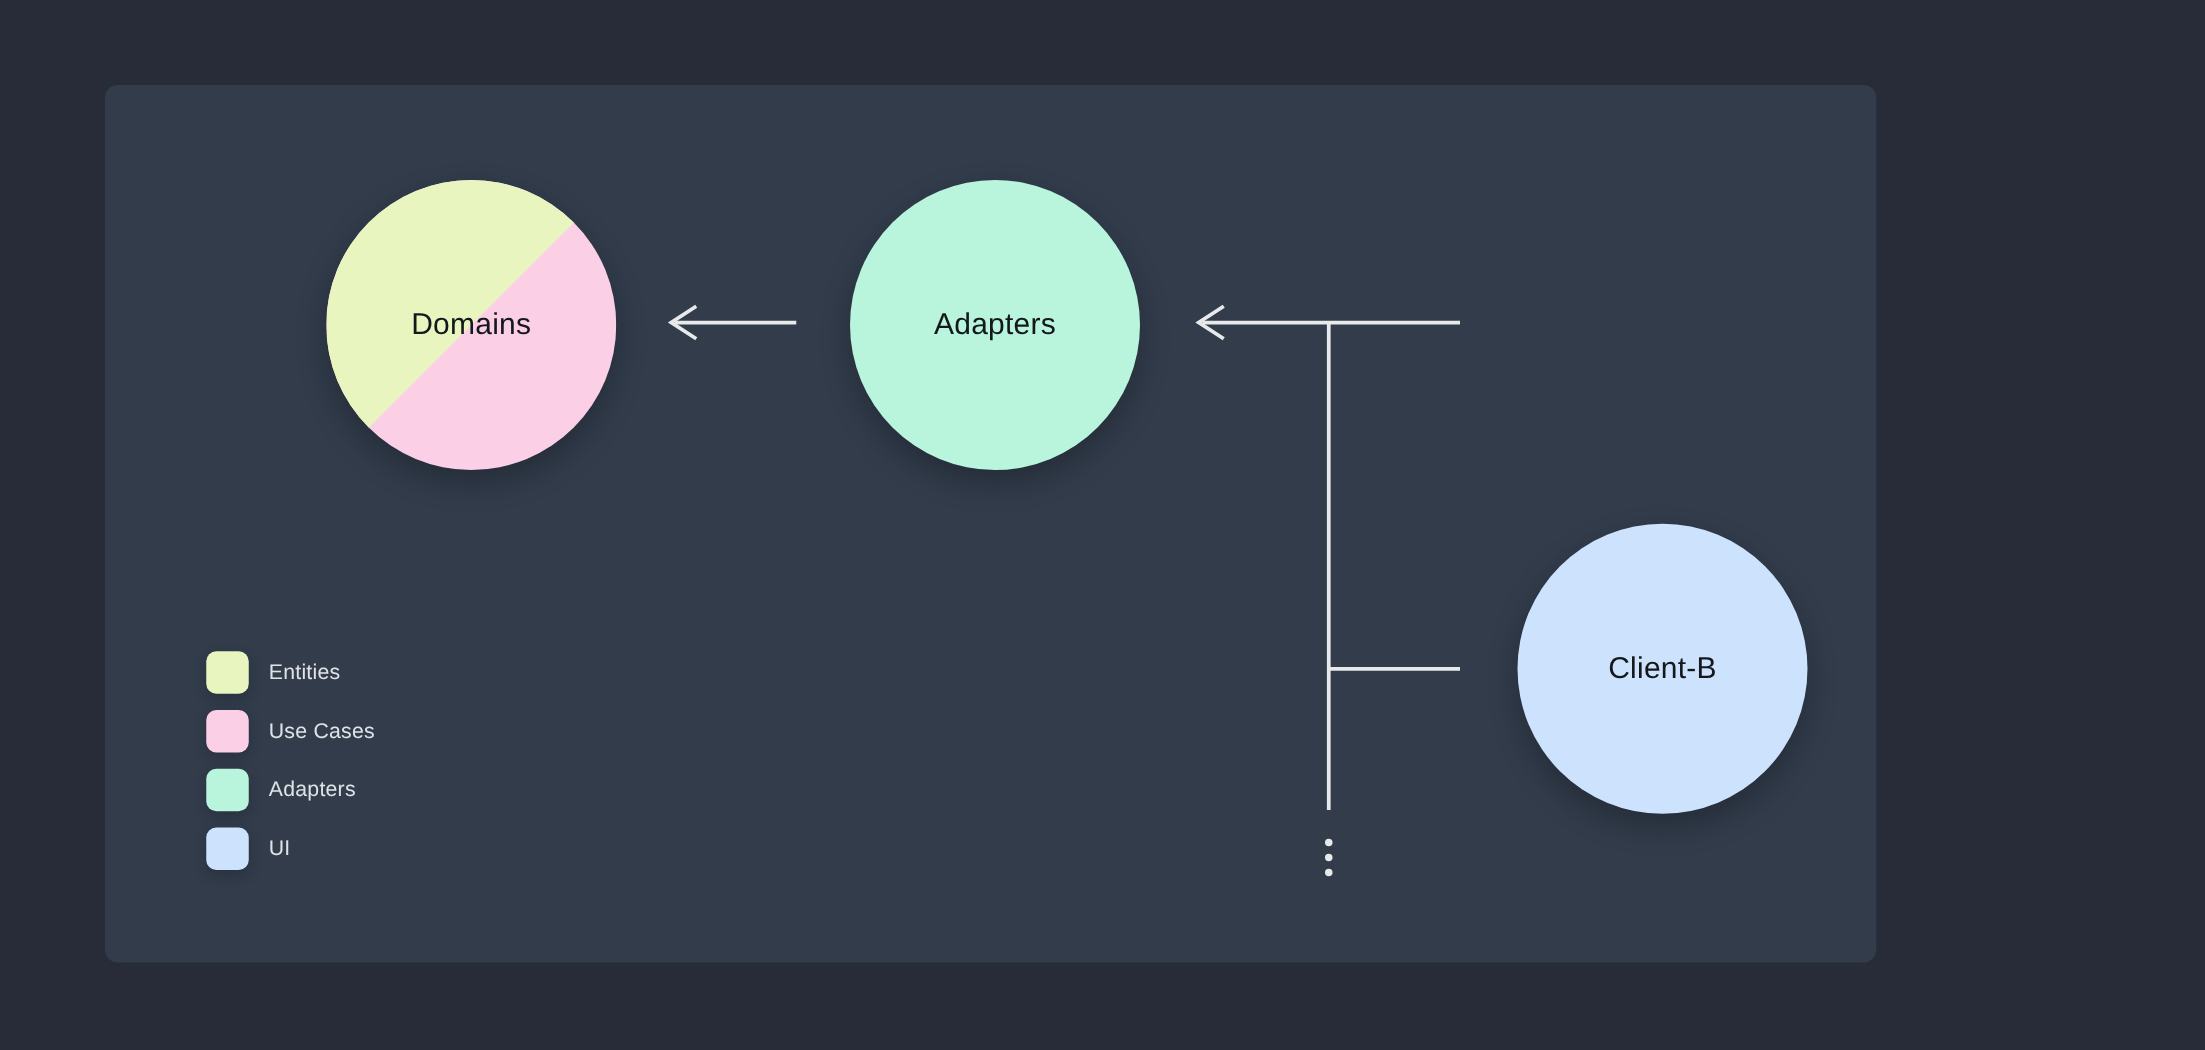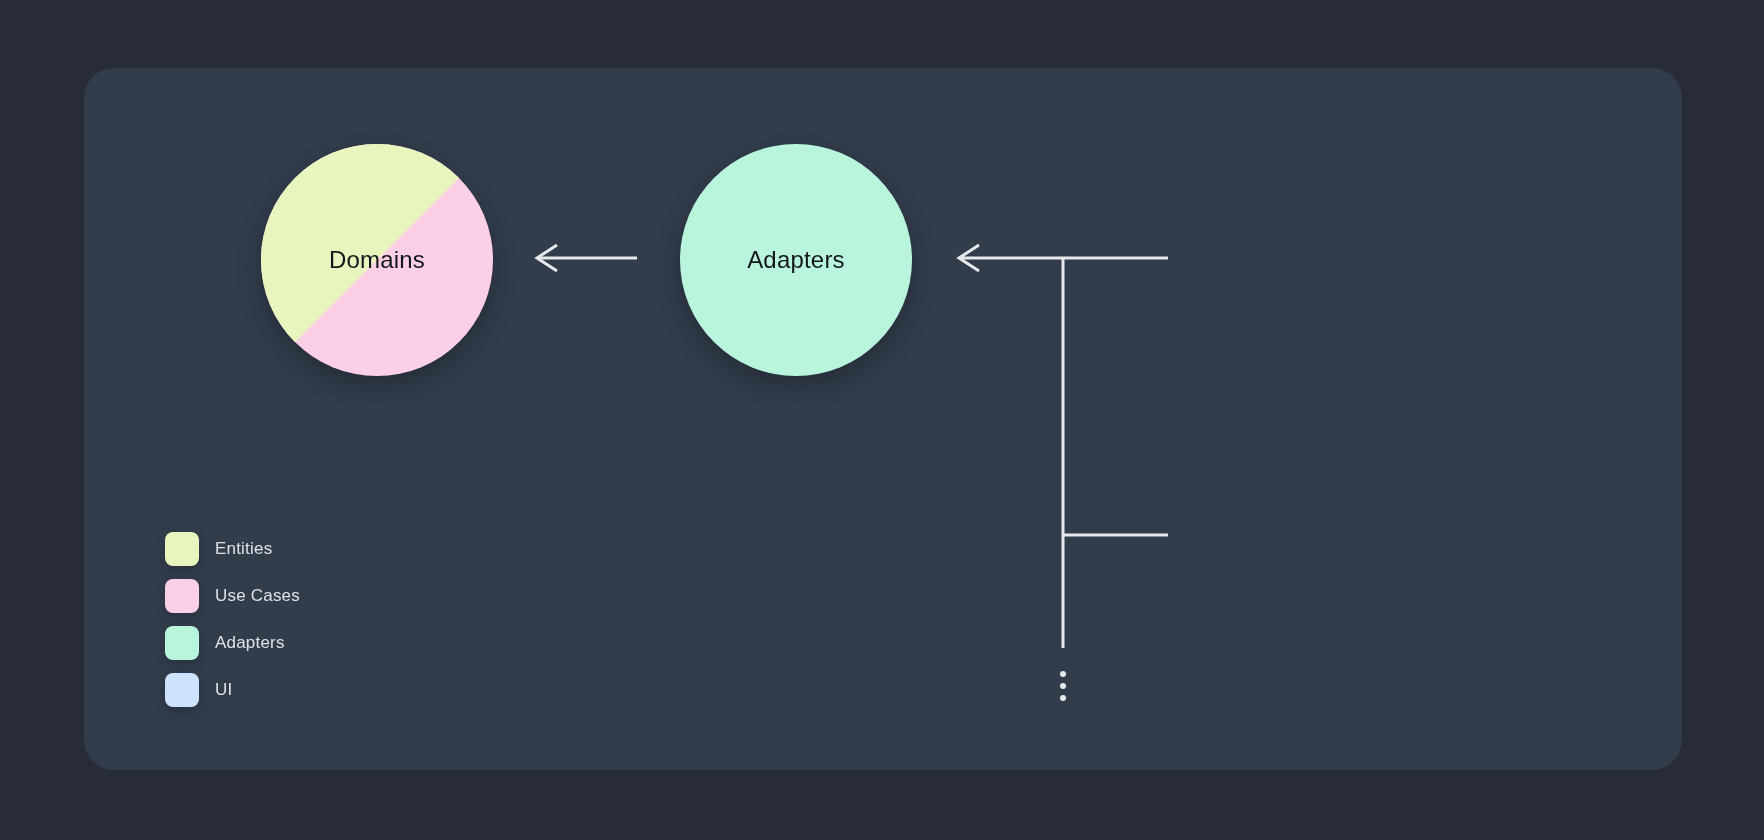"Domains" .panel { border-radius: 30px -> 10px; width: 1598px -> 1417px }
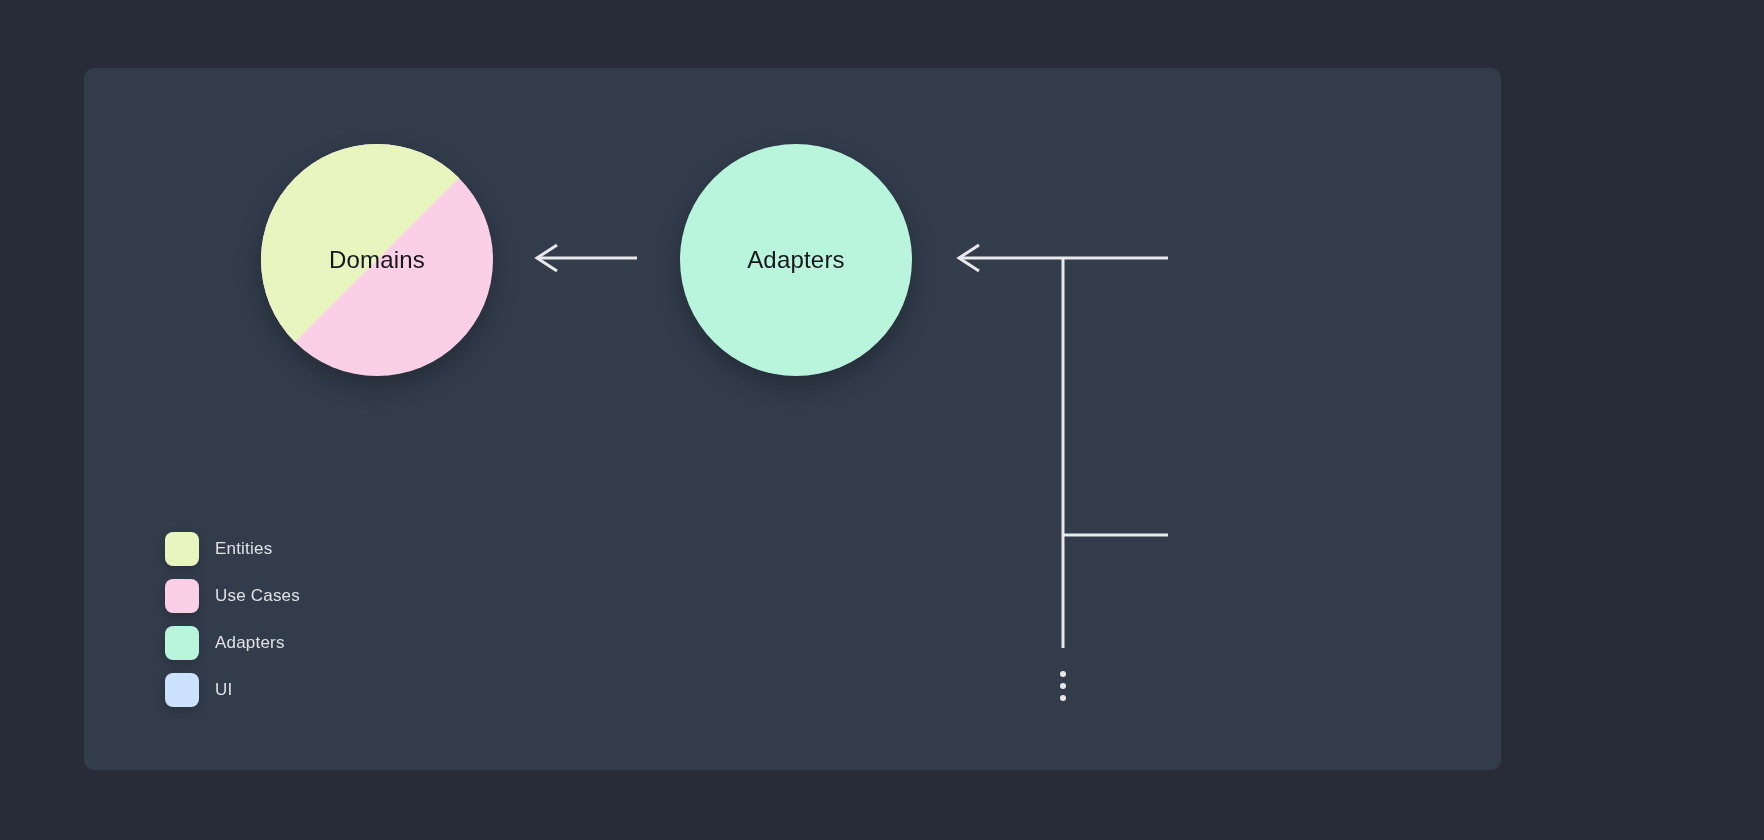"Entities" .legend { top: 464px -> 453px }
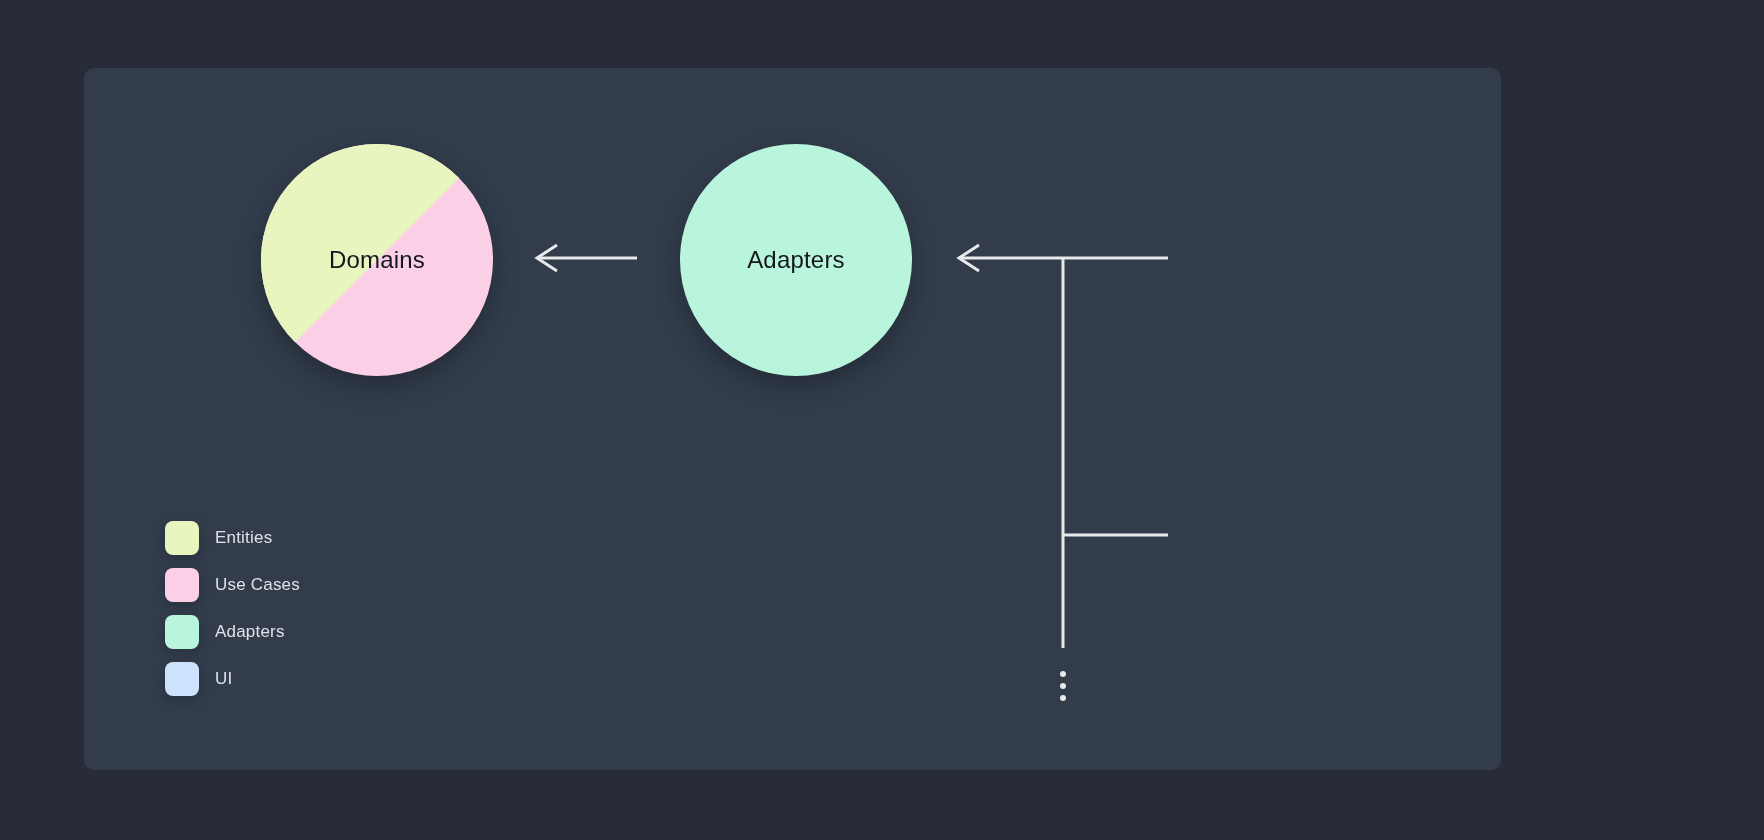"Client-B" div.node { html: none -> <div> <span>Client-B</span> </div> }
